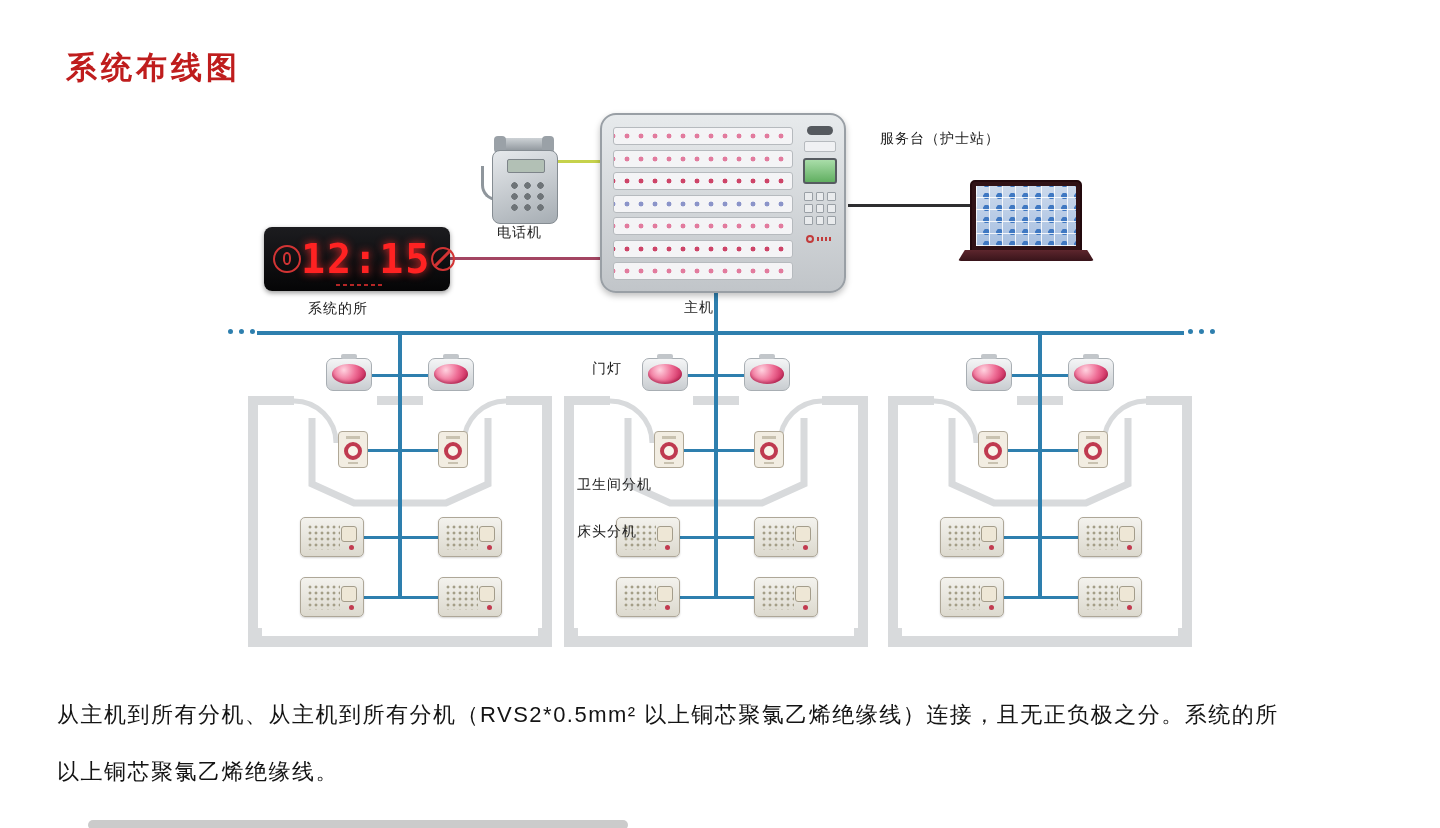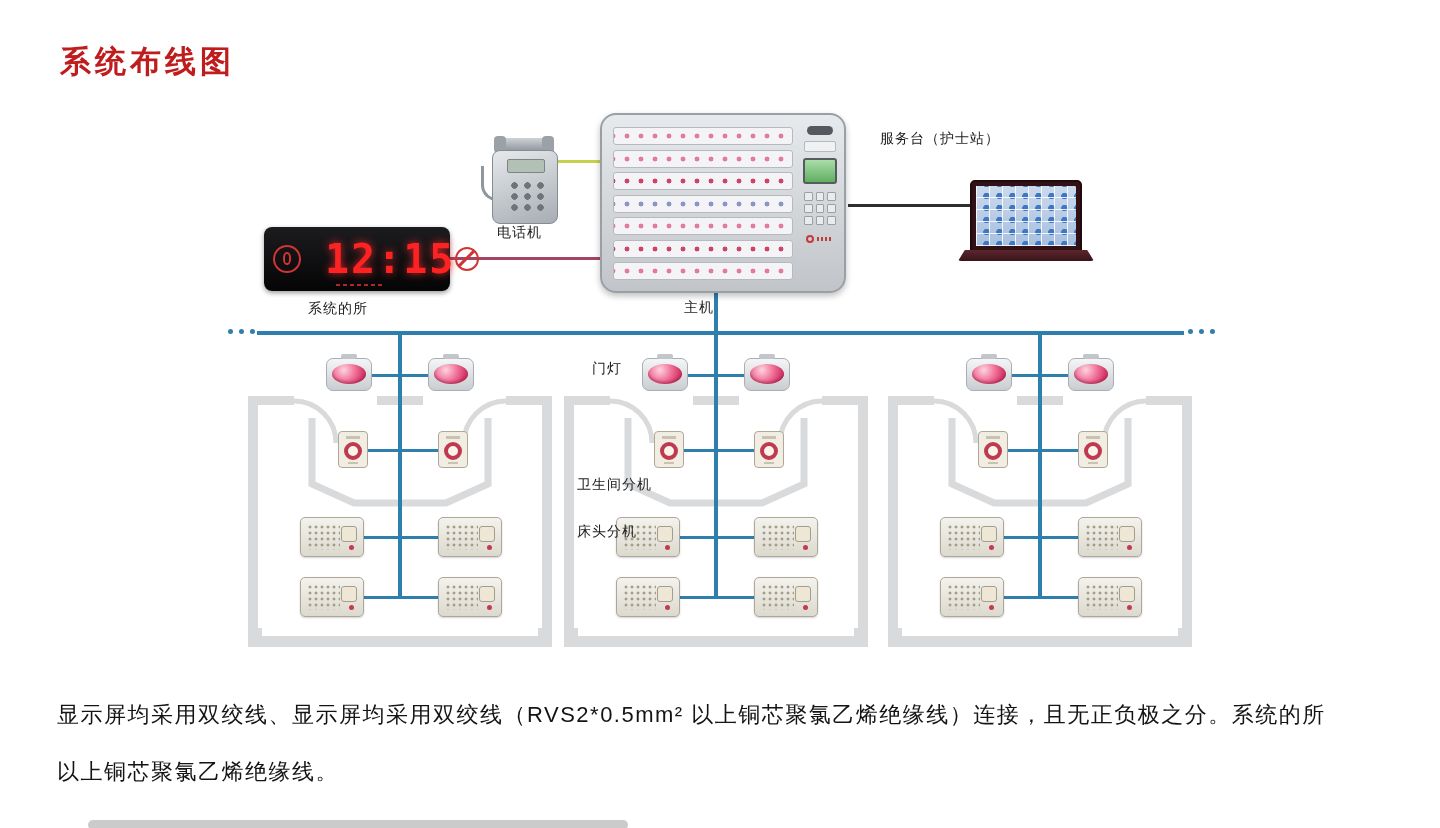"系统布线图" .title { margin: 3px -> 9px }
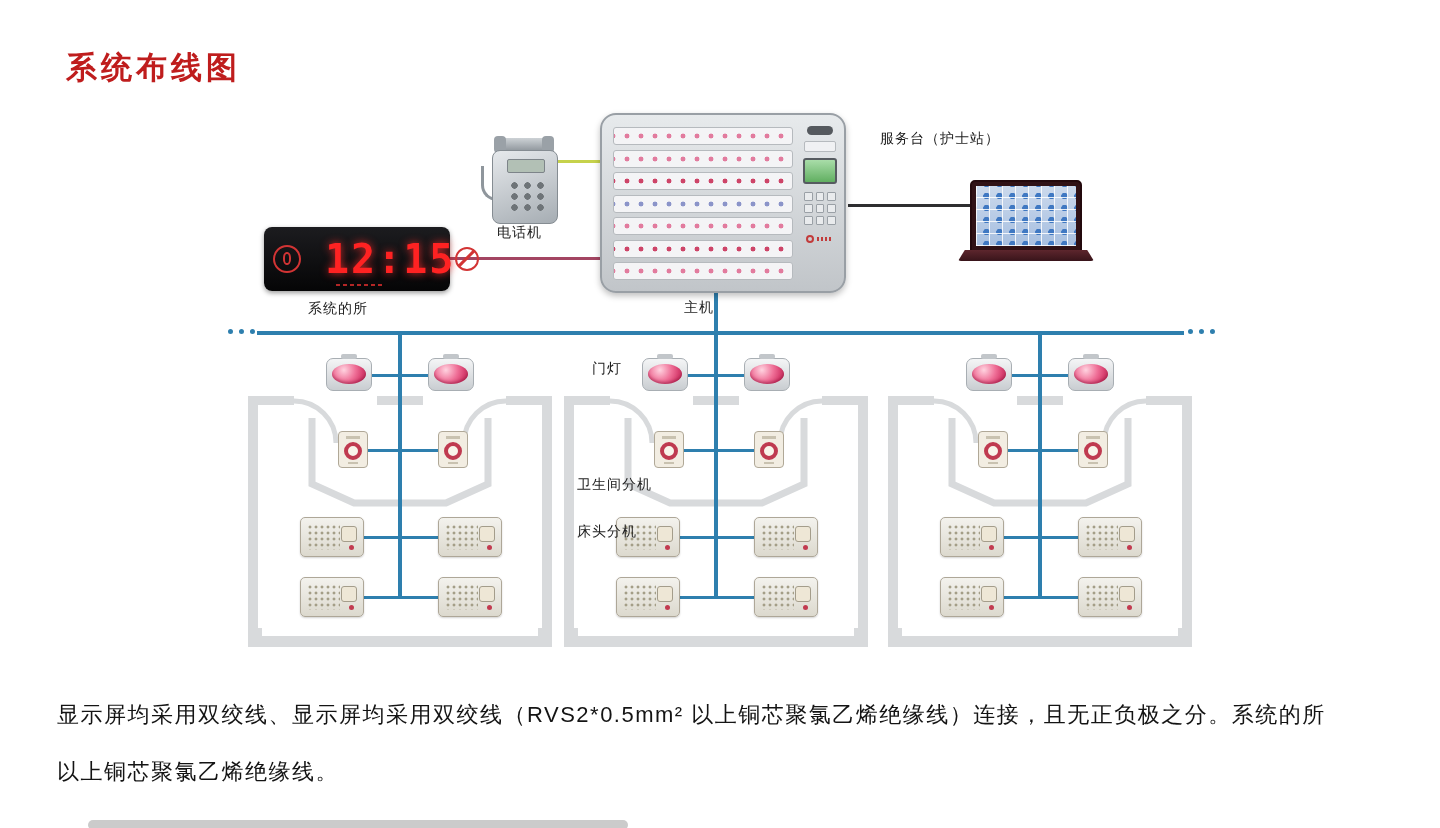"12:15" .disp-time { margin-left: 24px -> none }
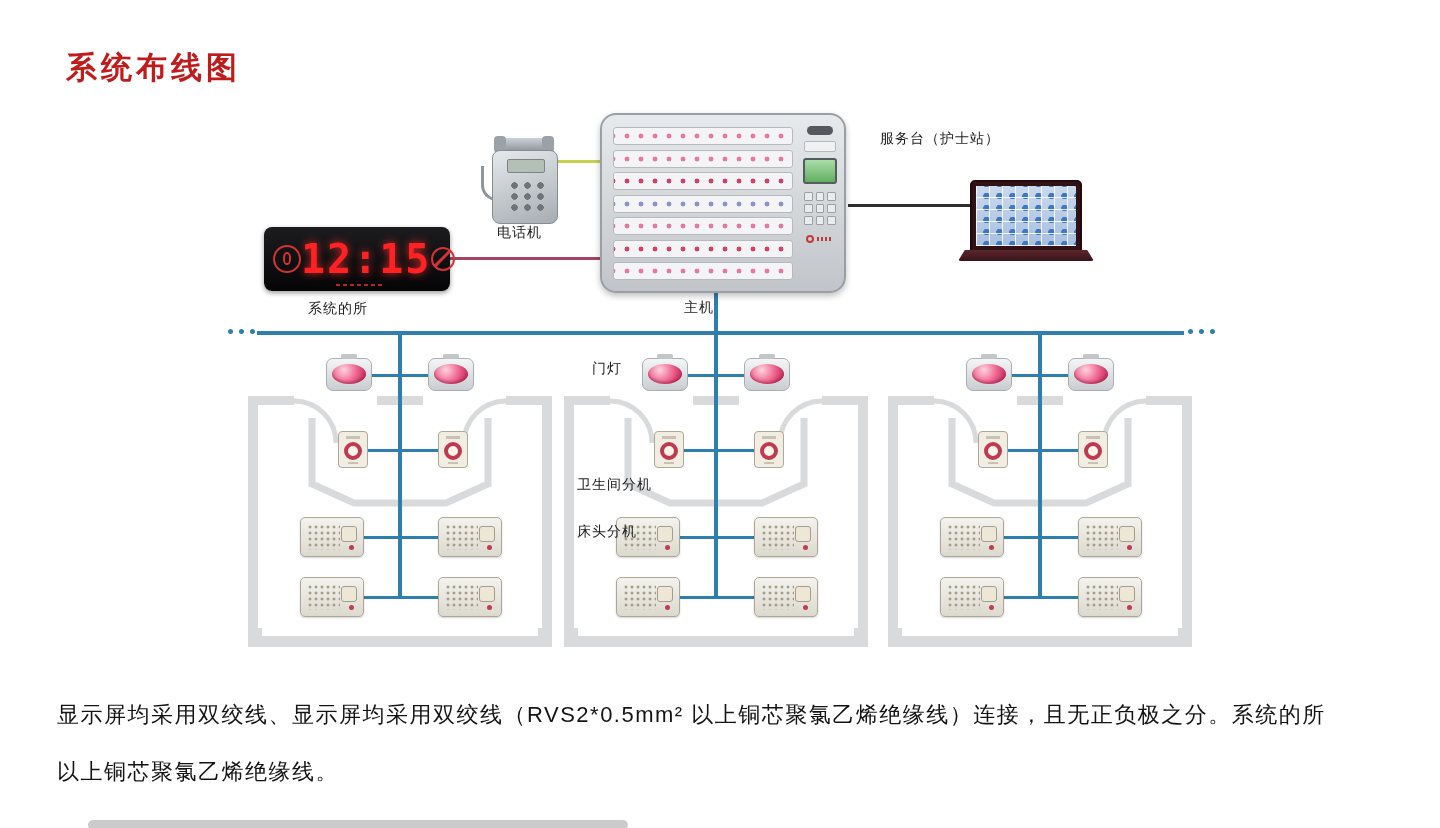"显示屏均采用双绞线、显示屏均采用双绞线（RVS2*0.5mm²" div.footer-line { text: 显示屏均采用双绞线、显示屏均采用双绞线 -> 从主机到所有分机、从主机到所有分机 }
